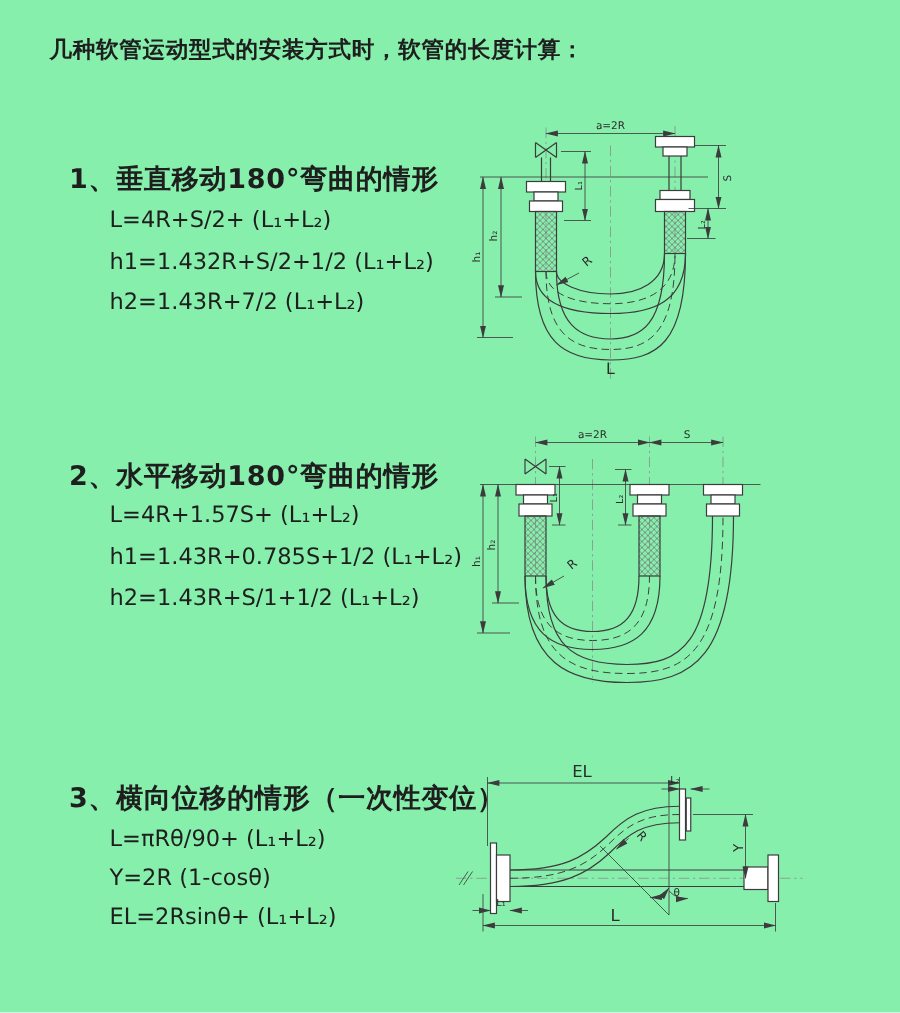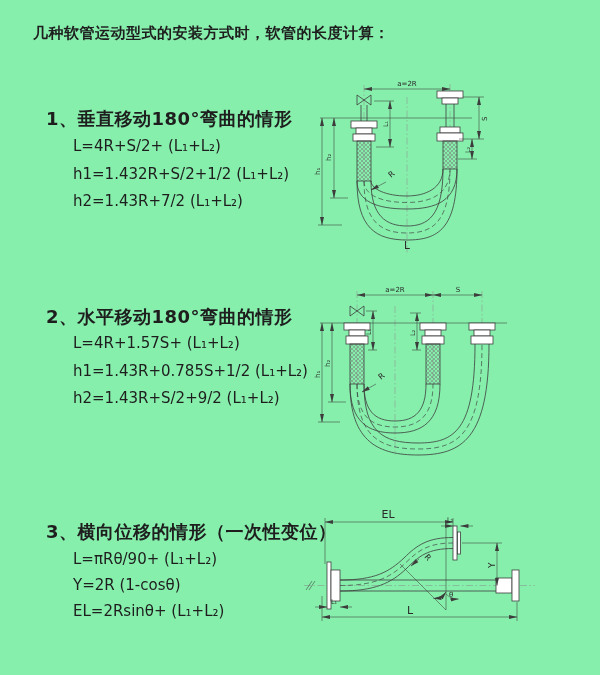"h2=1.43R+S/2+9/2 (L₁+L₂)" div.f { text: 1.43R+S/2+9/2 -> 1.43R+S/1+1/2 }
